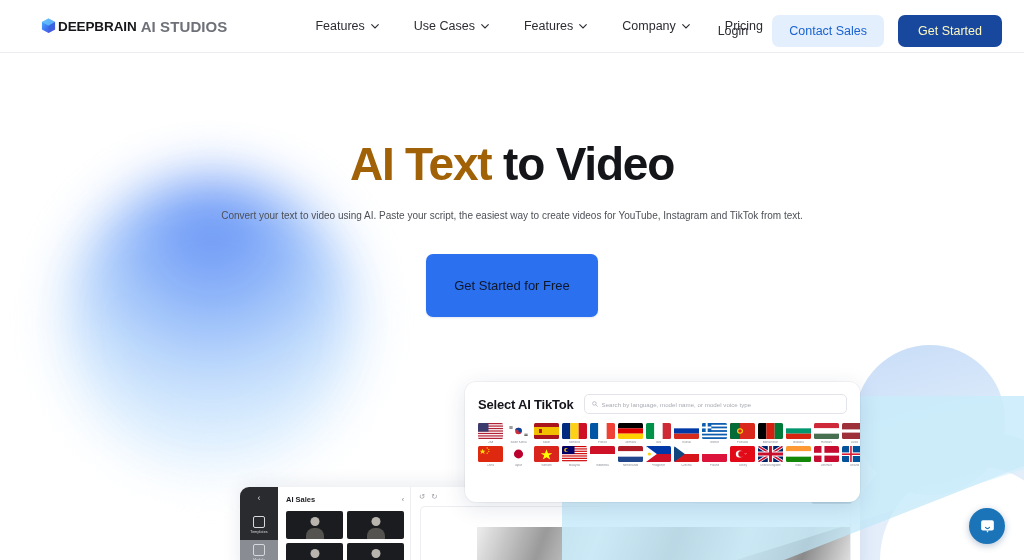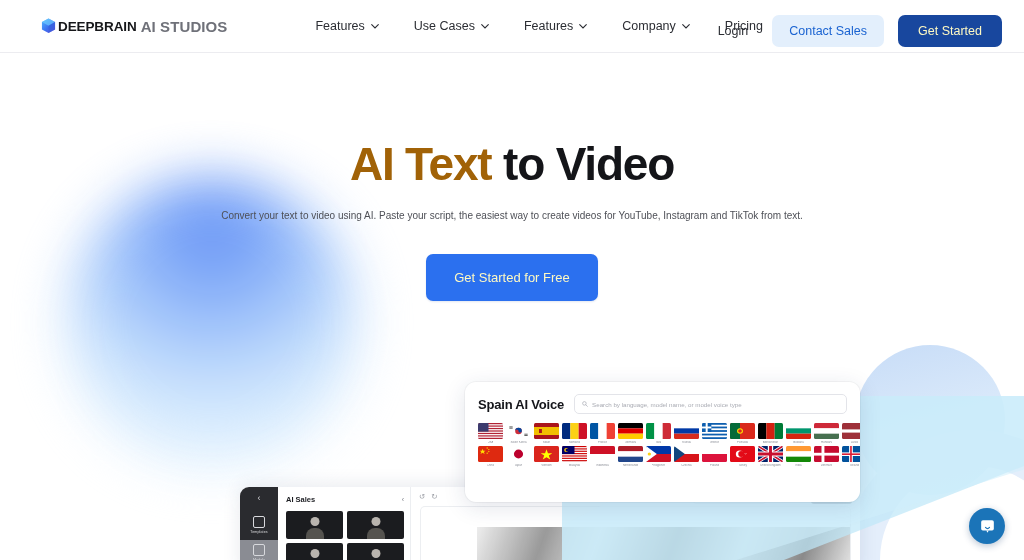"Get Started for Free" .btn-cta { color: #fef9c3 -> #0f172a; padding: 16px 28px -> 24px 28px }
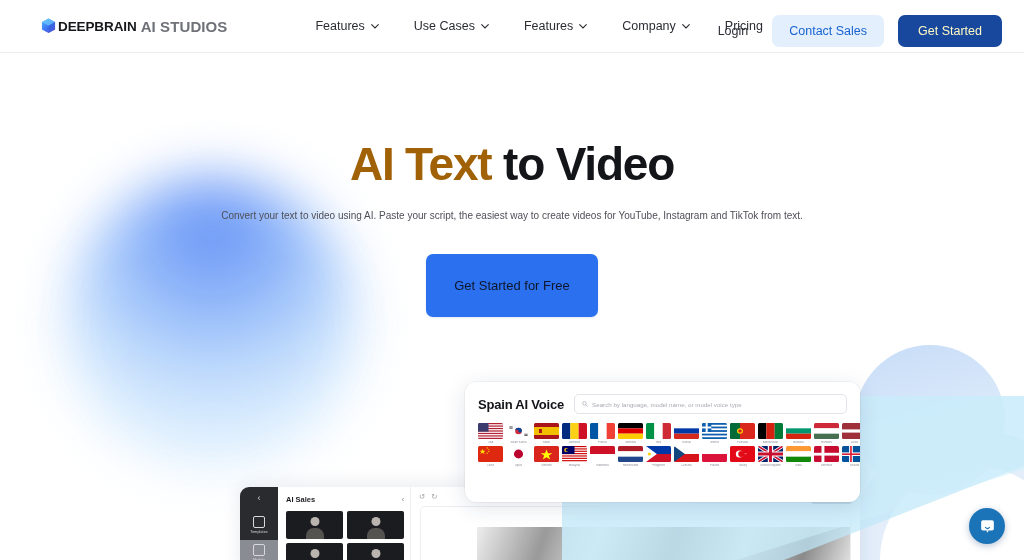"Spain AI Voice" span.voice-title { text: Spain AI Voice -> Select AI TikTok }
